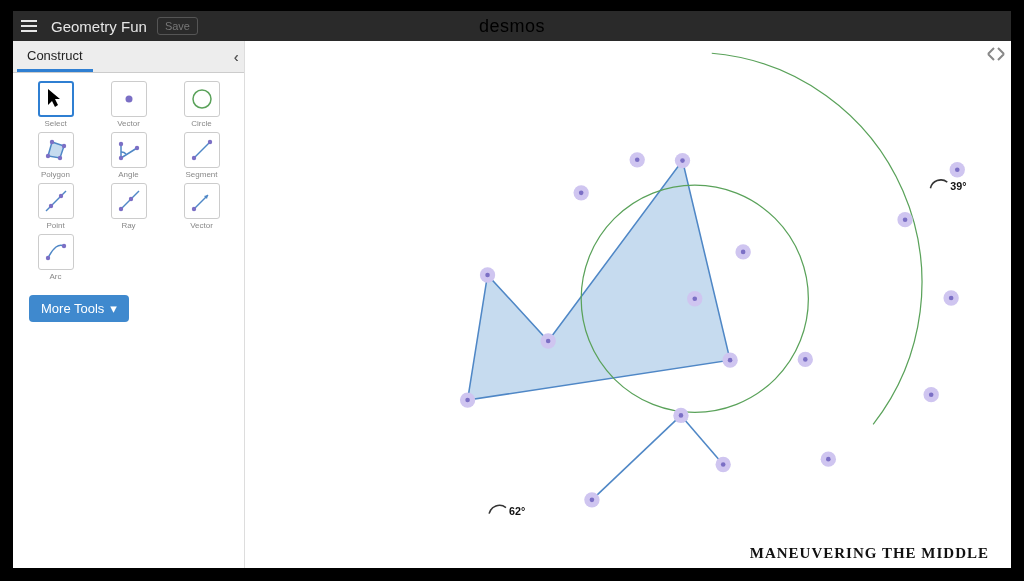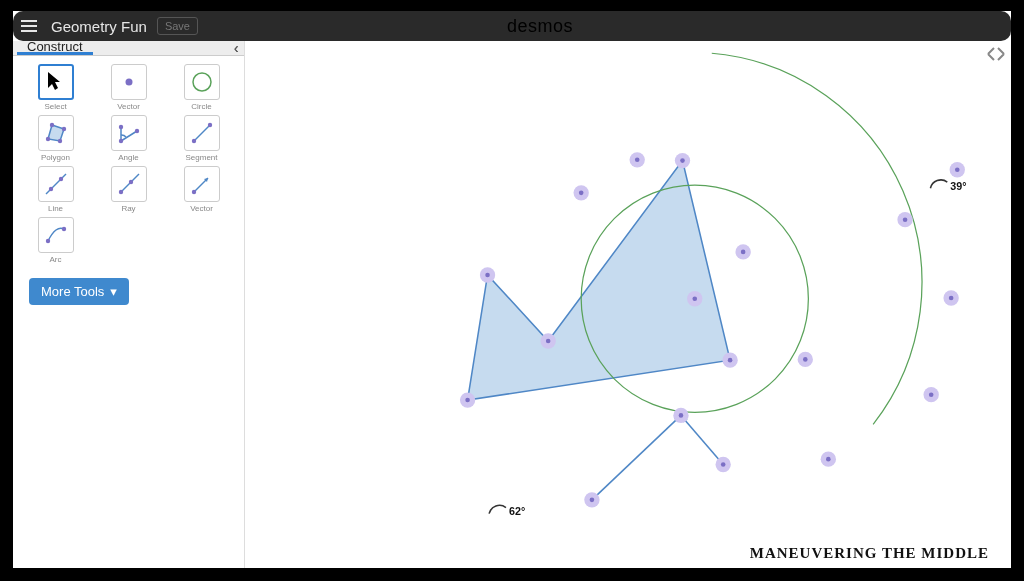"Geometry Fun" .header { border-radius: 10px -> none }
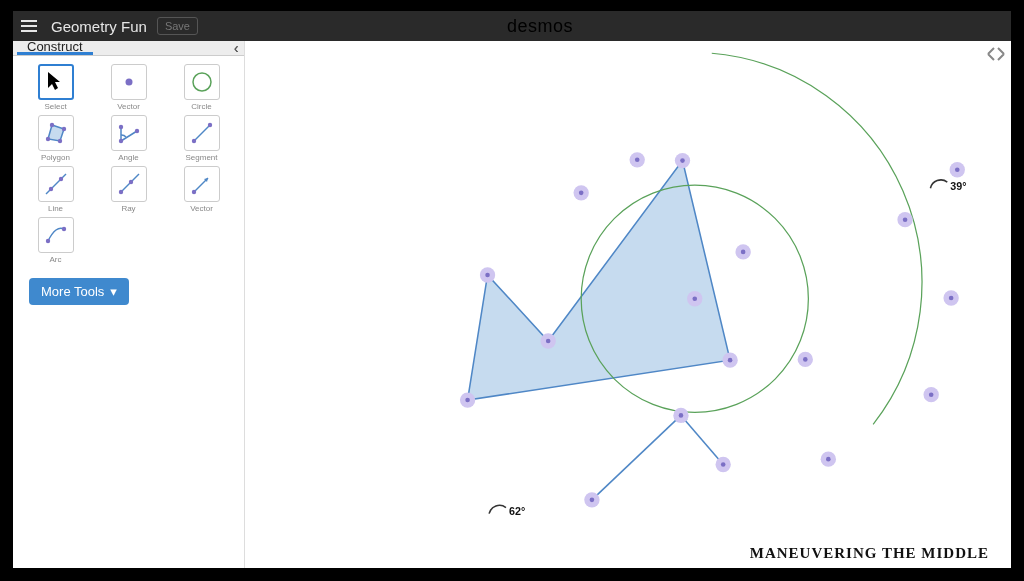"desmos" .brand-center { margin-left: 28px -> none }
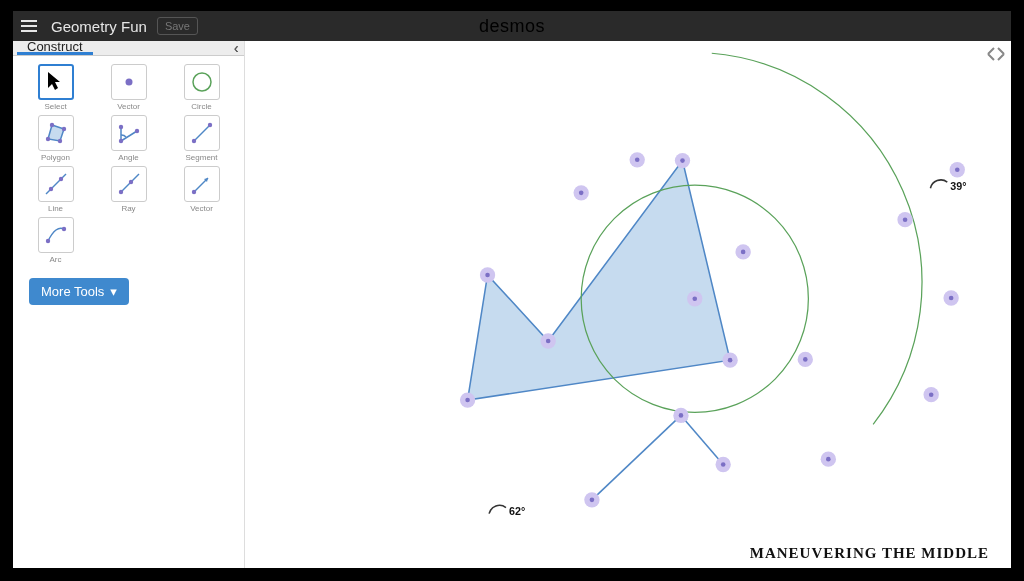"Construct" .tabs { height: 15px -> 32px }
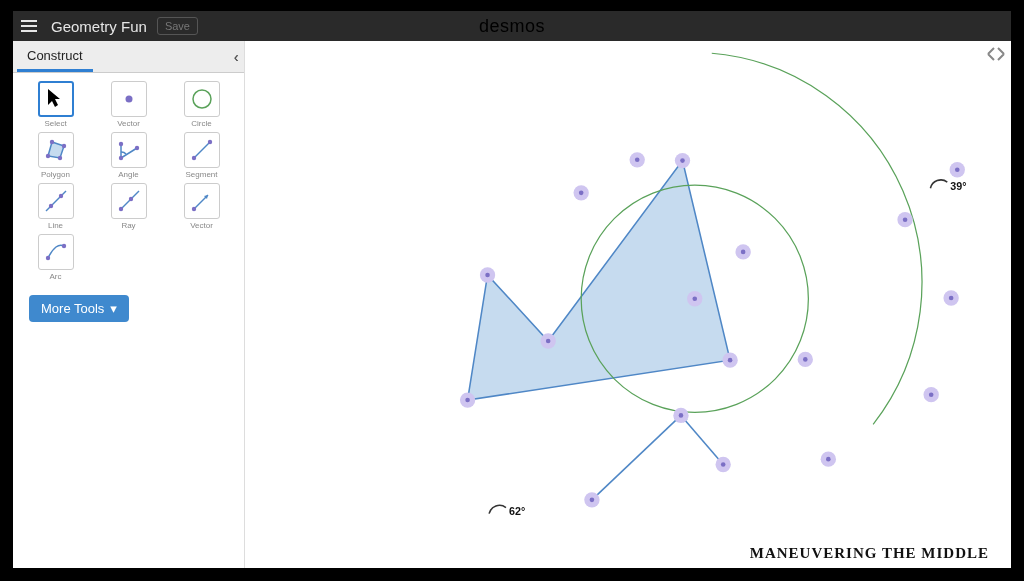"Line" div.label { text: Line -> Point }
